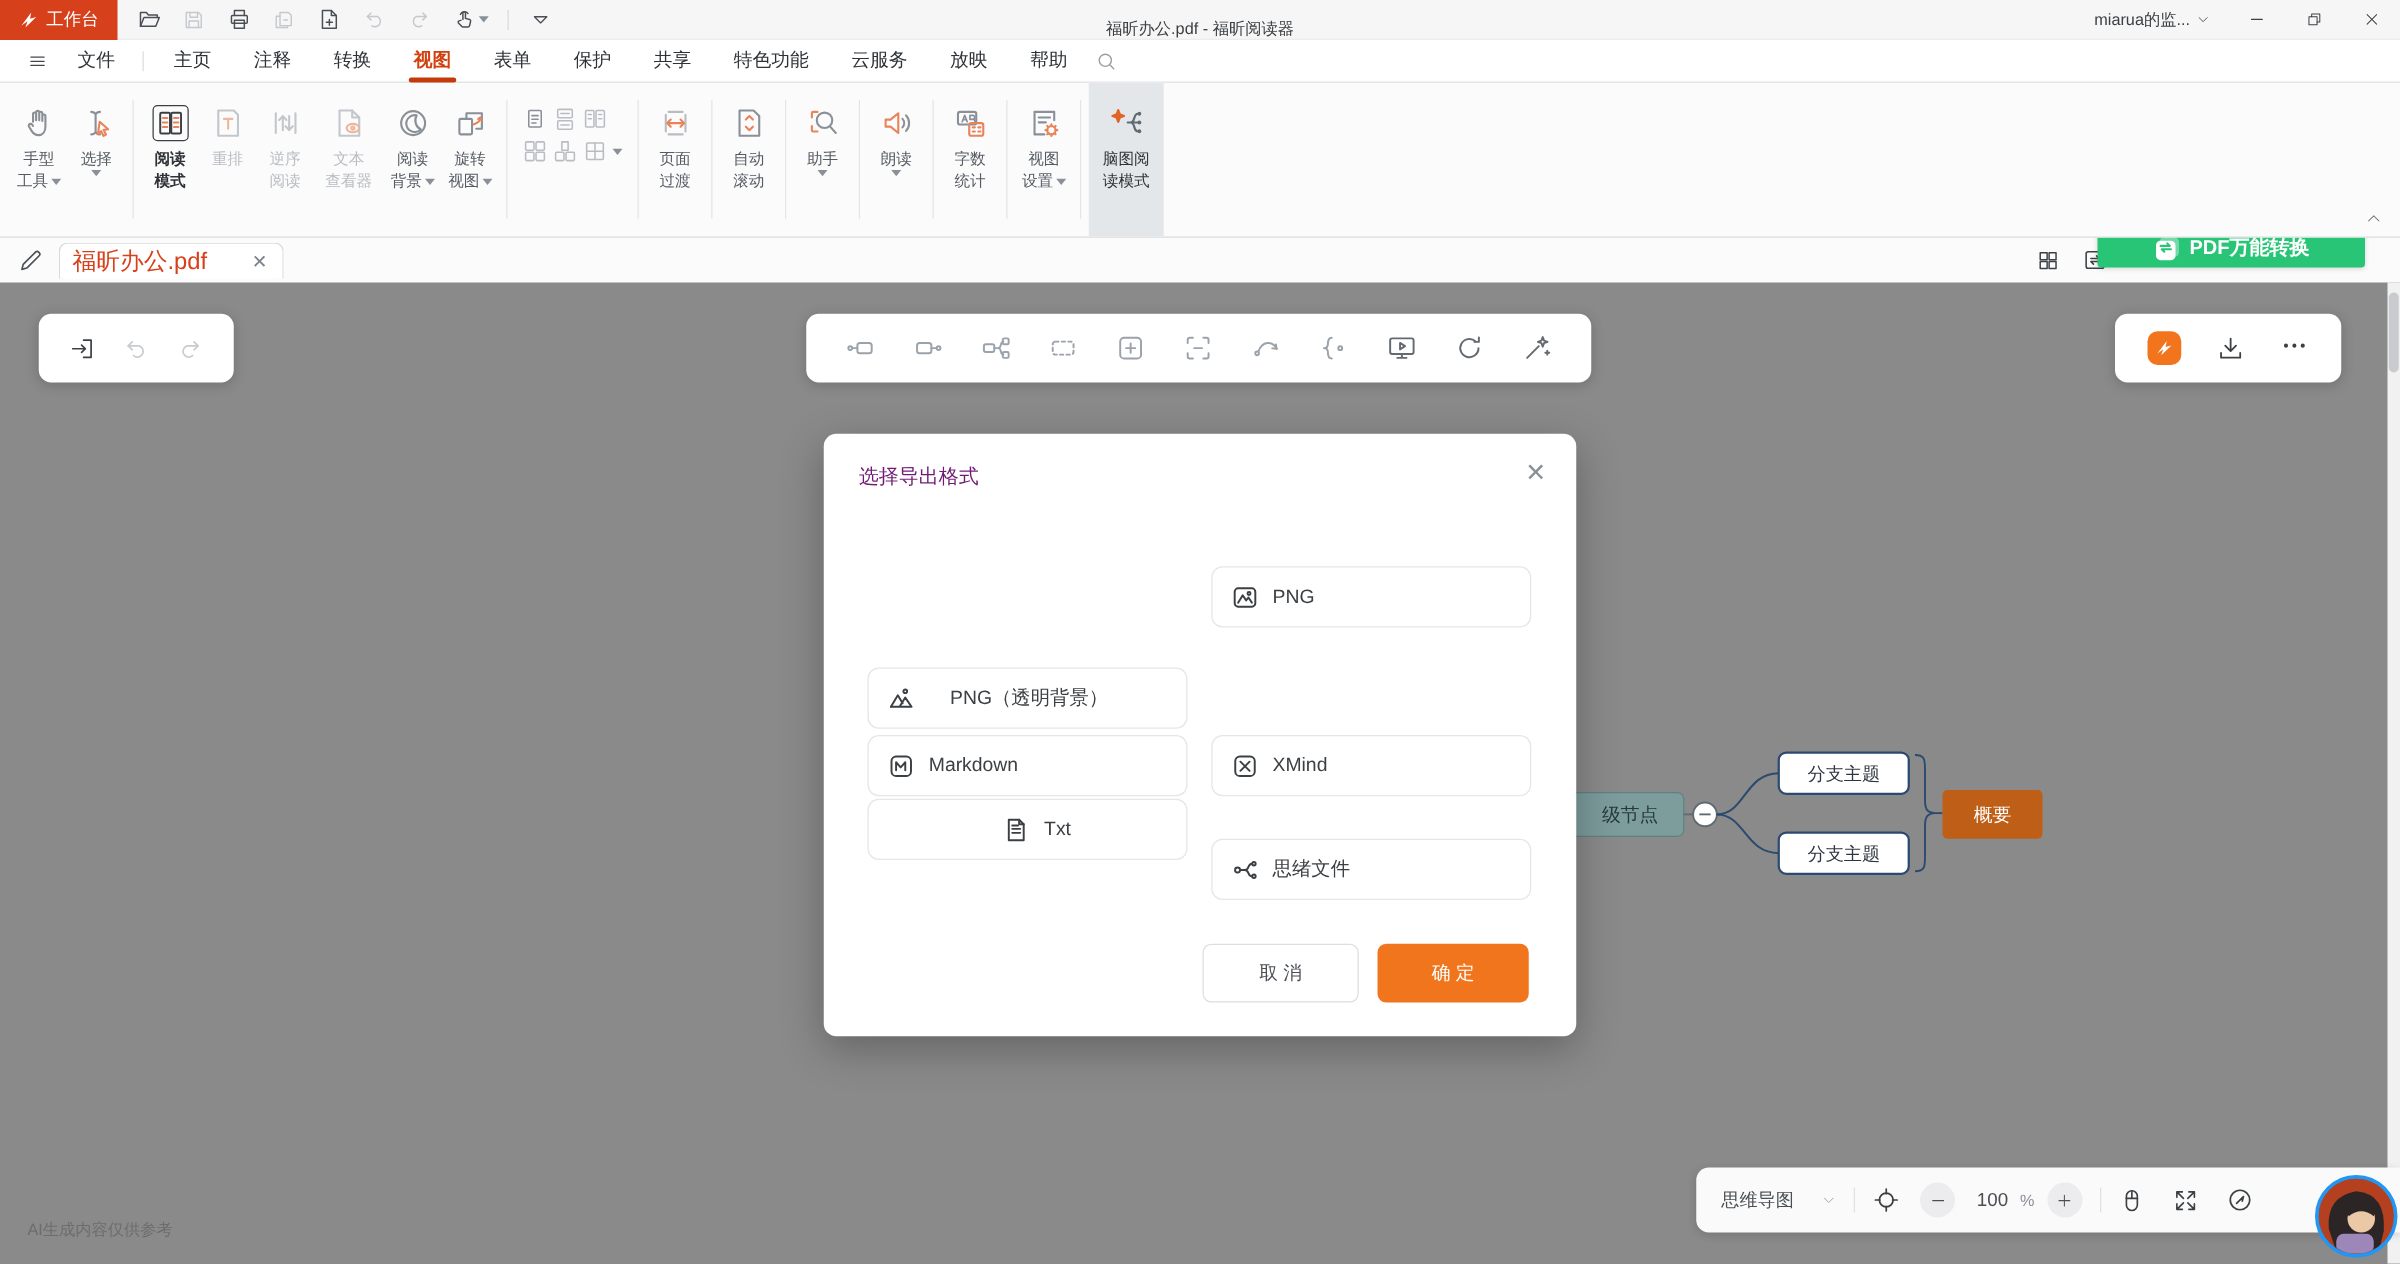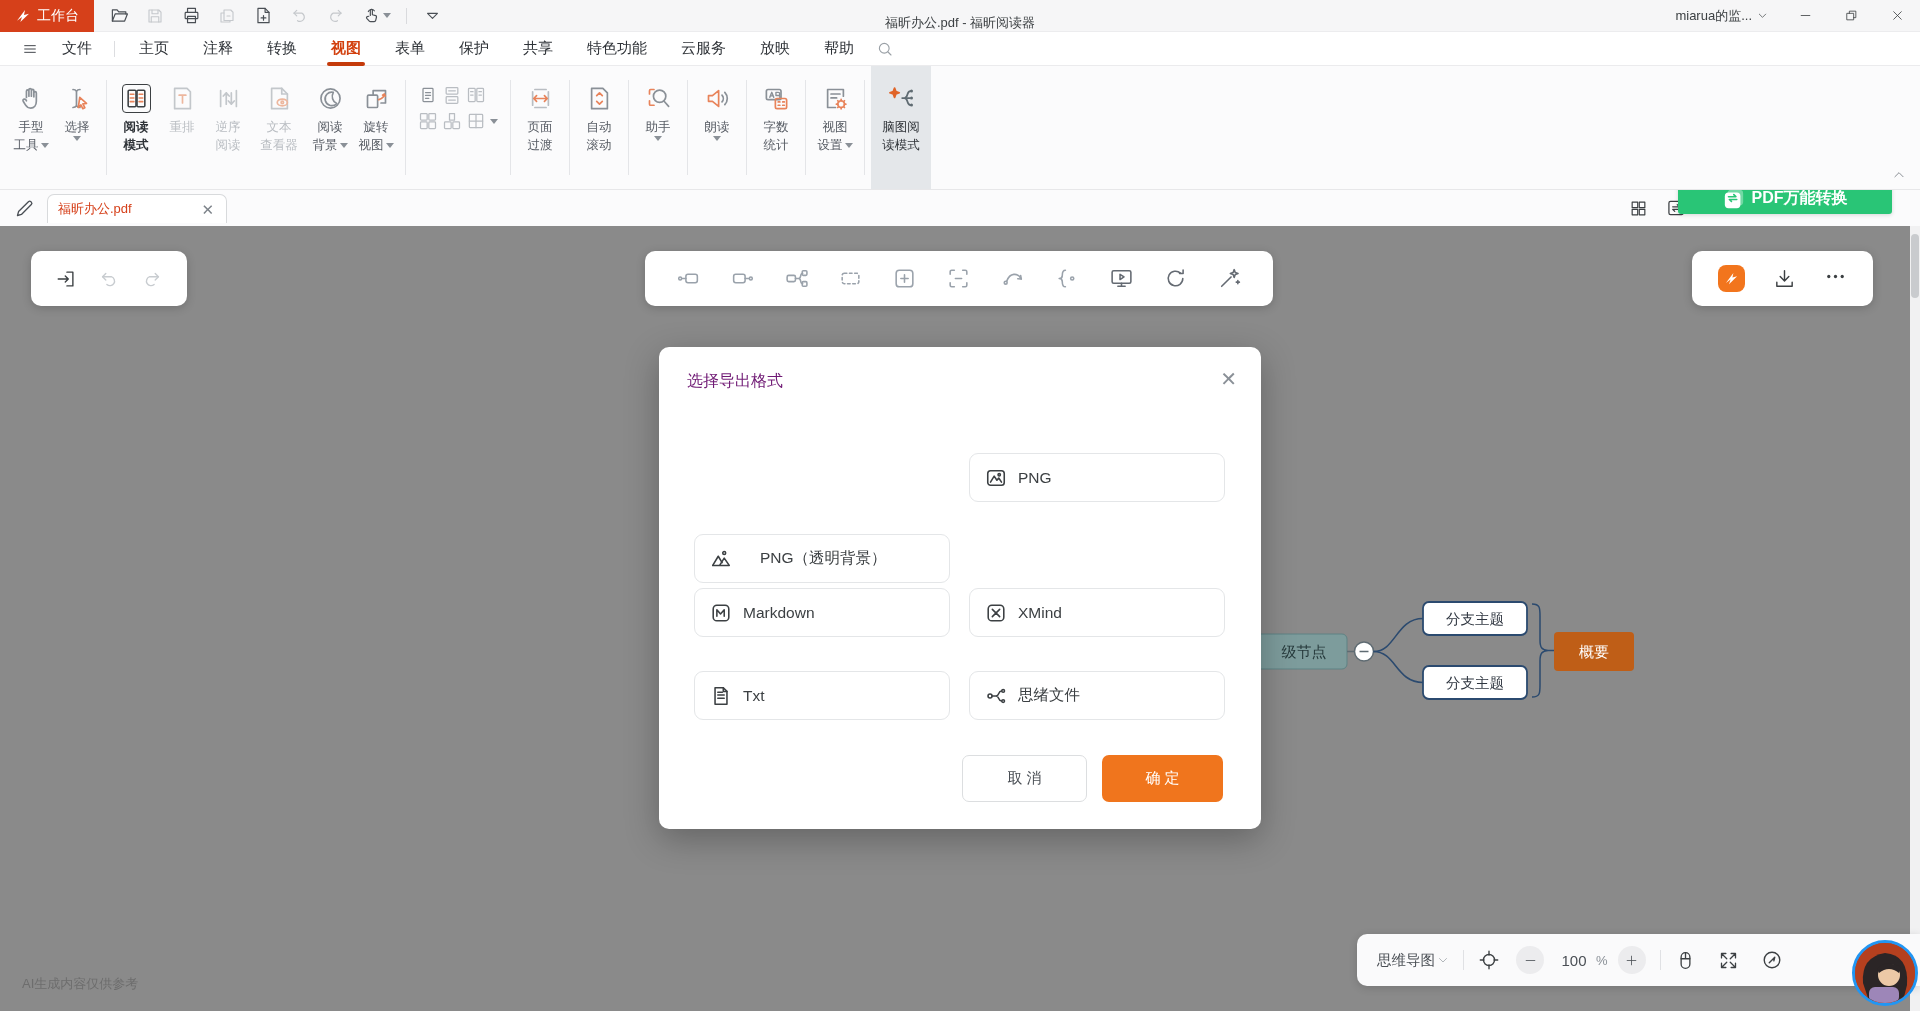"福昕办公.pdf" .doc-tab .tname { font-size: 13px -> 19px }
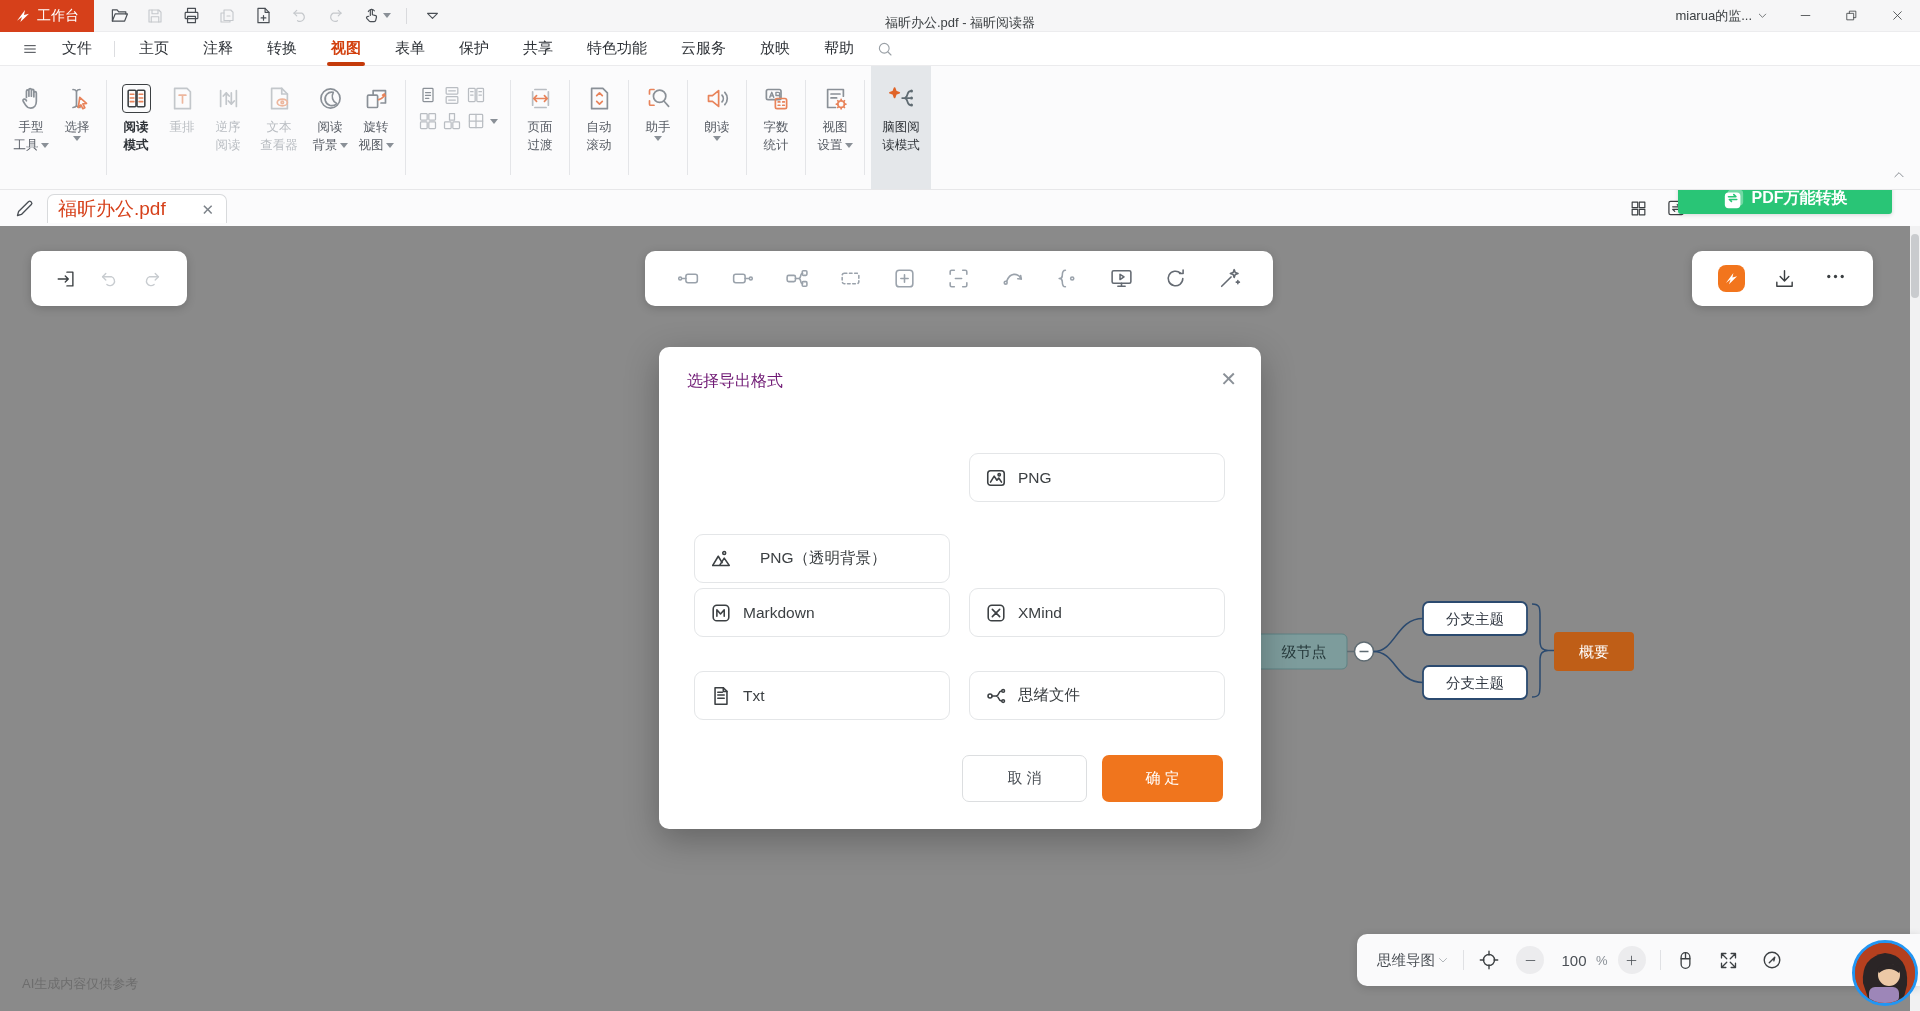"Txt" div.opt { justify-content: none -> center; top: 324px -> 292px }
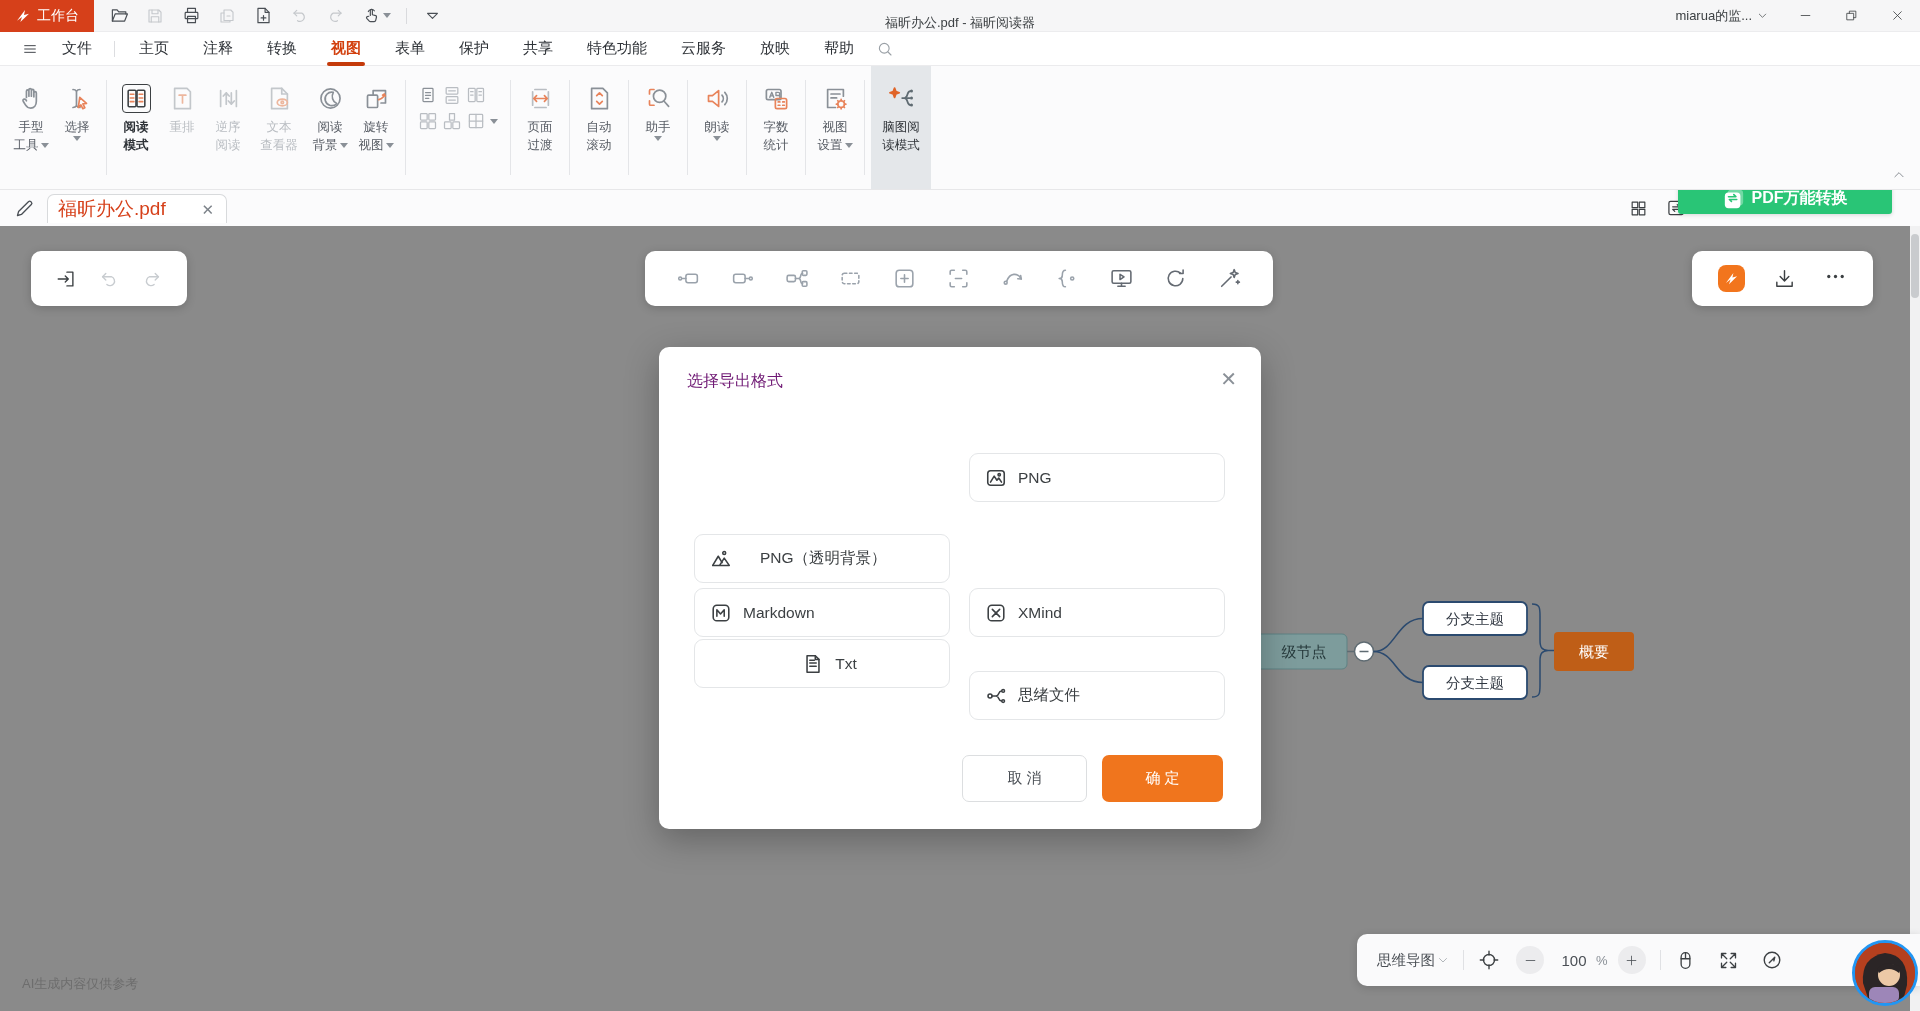"思维导图" .sb-item { gap: 2px -> 22px }
